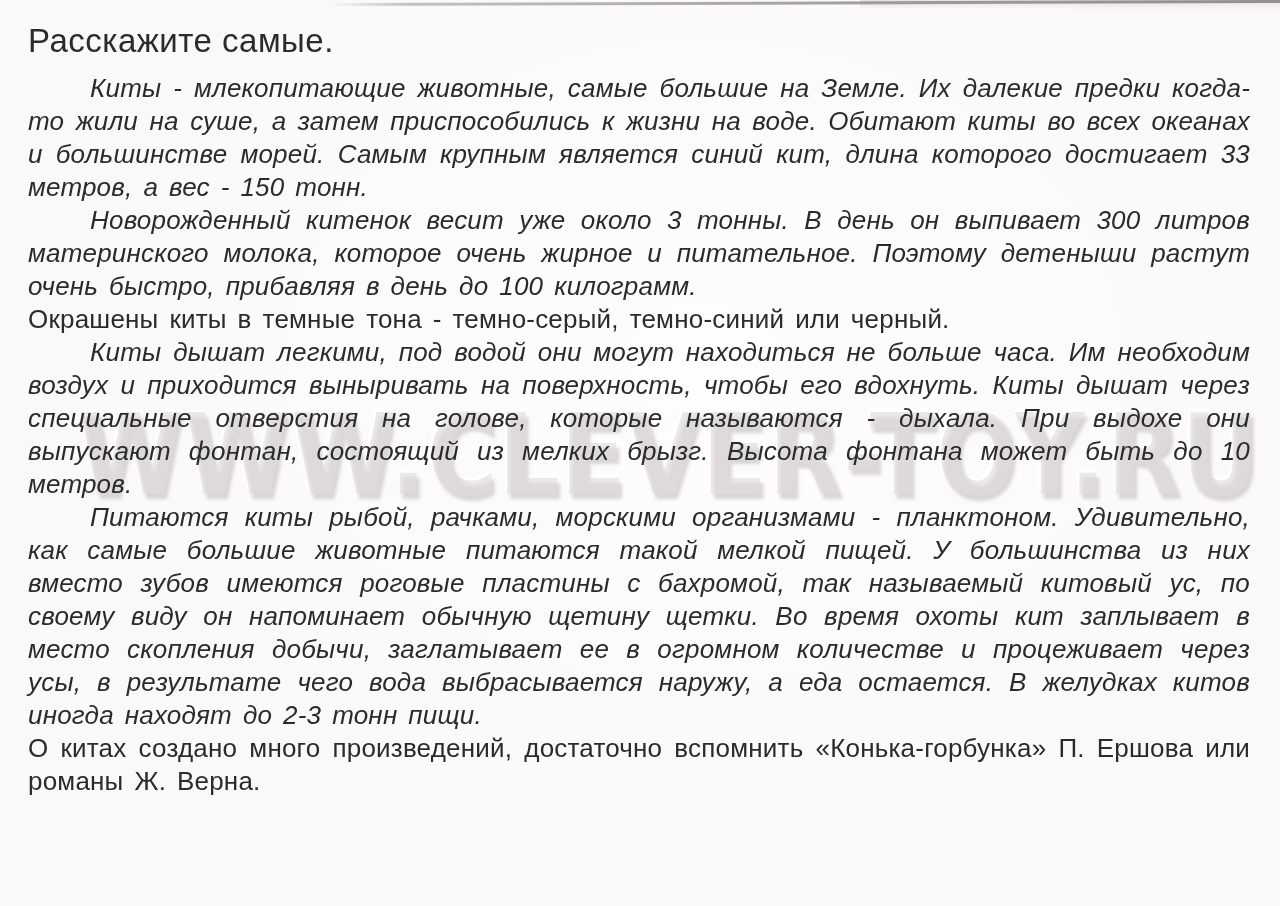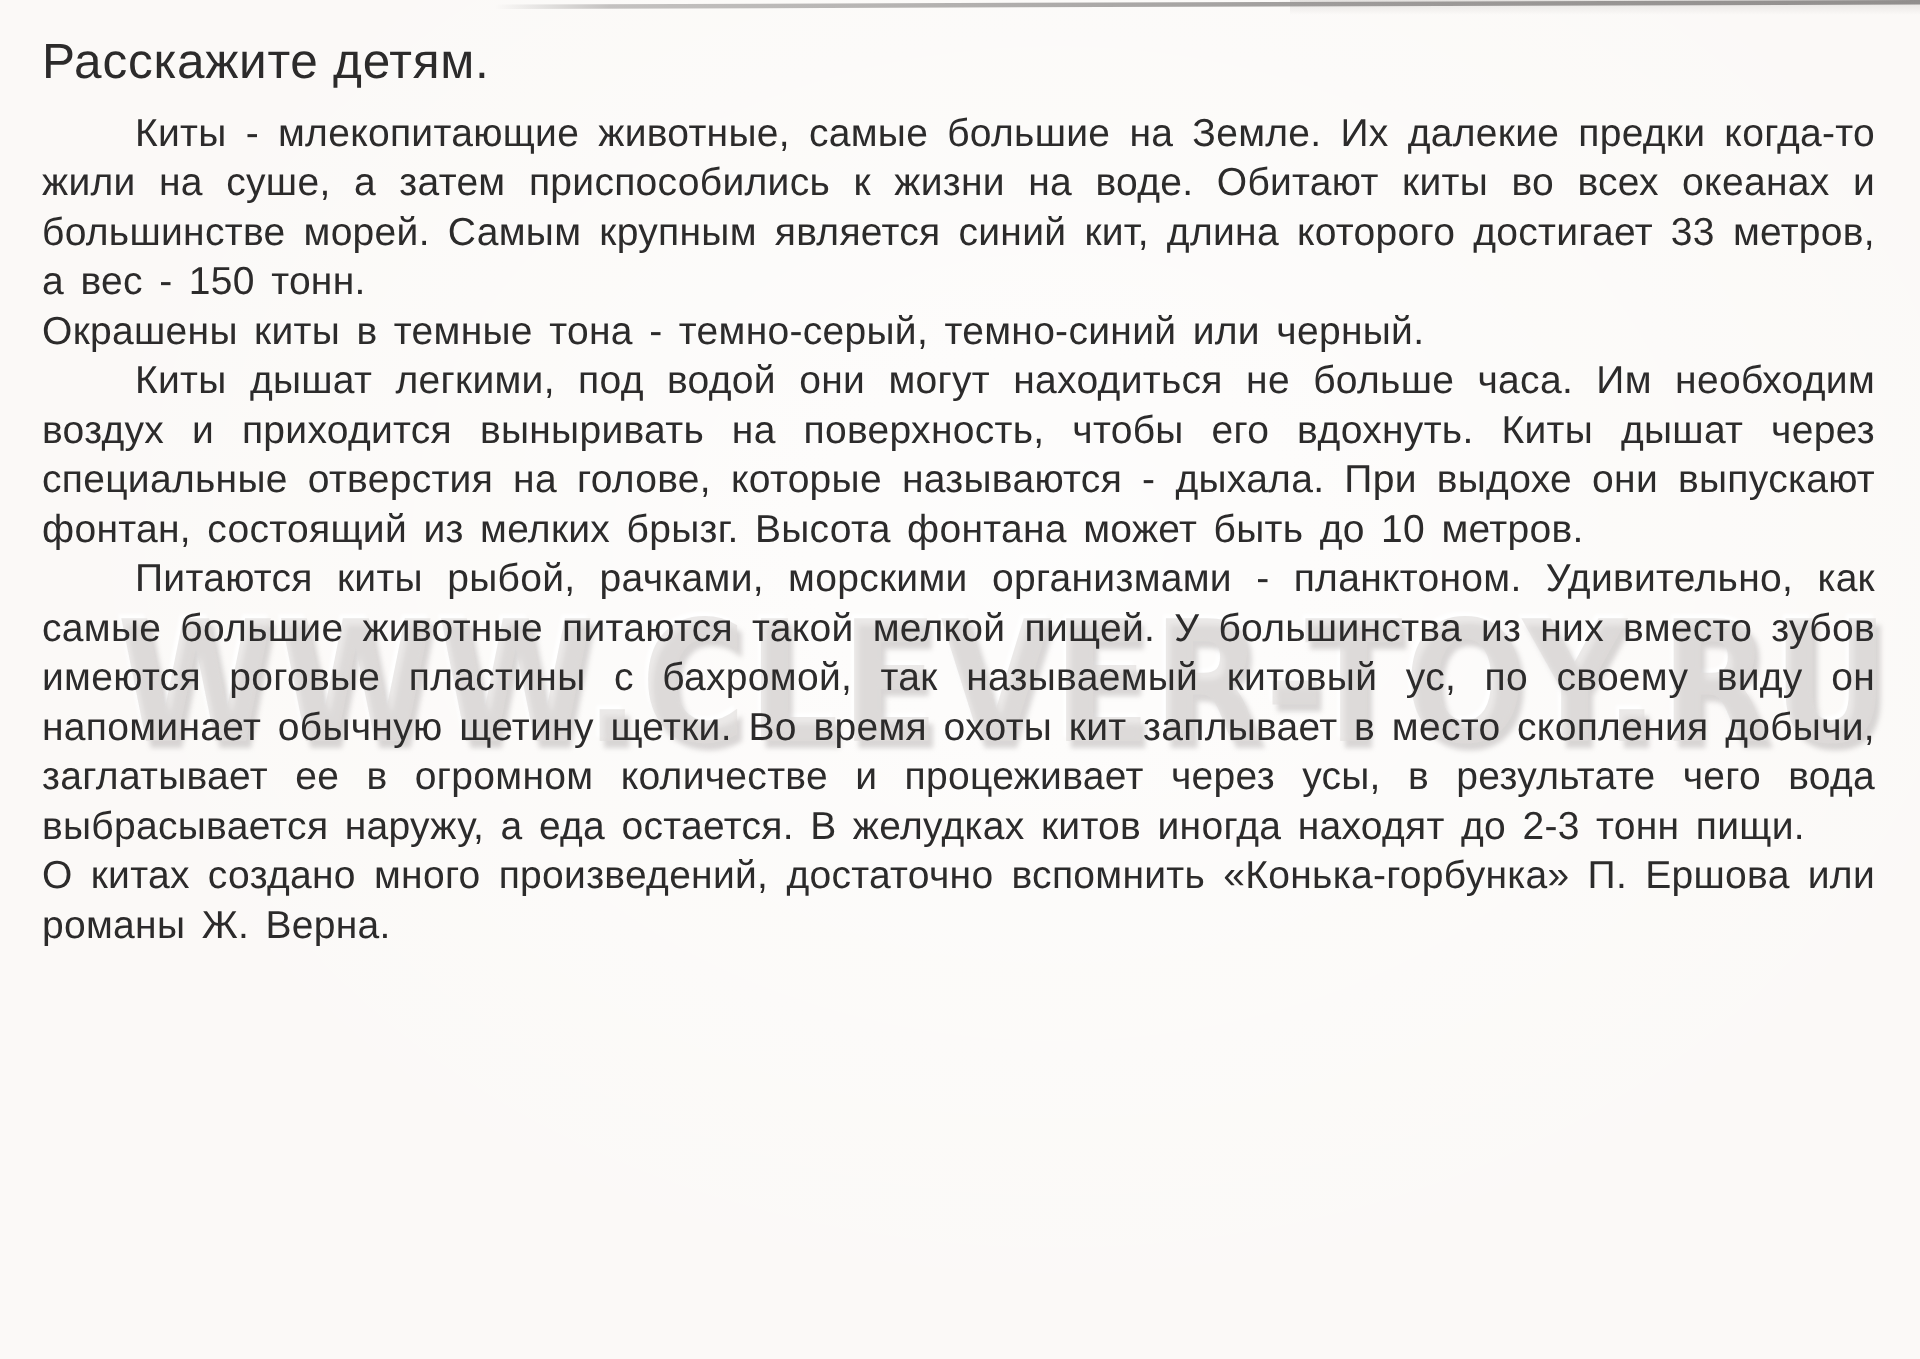"Расскажите детям." h1.title { text: детям -> самые }
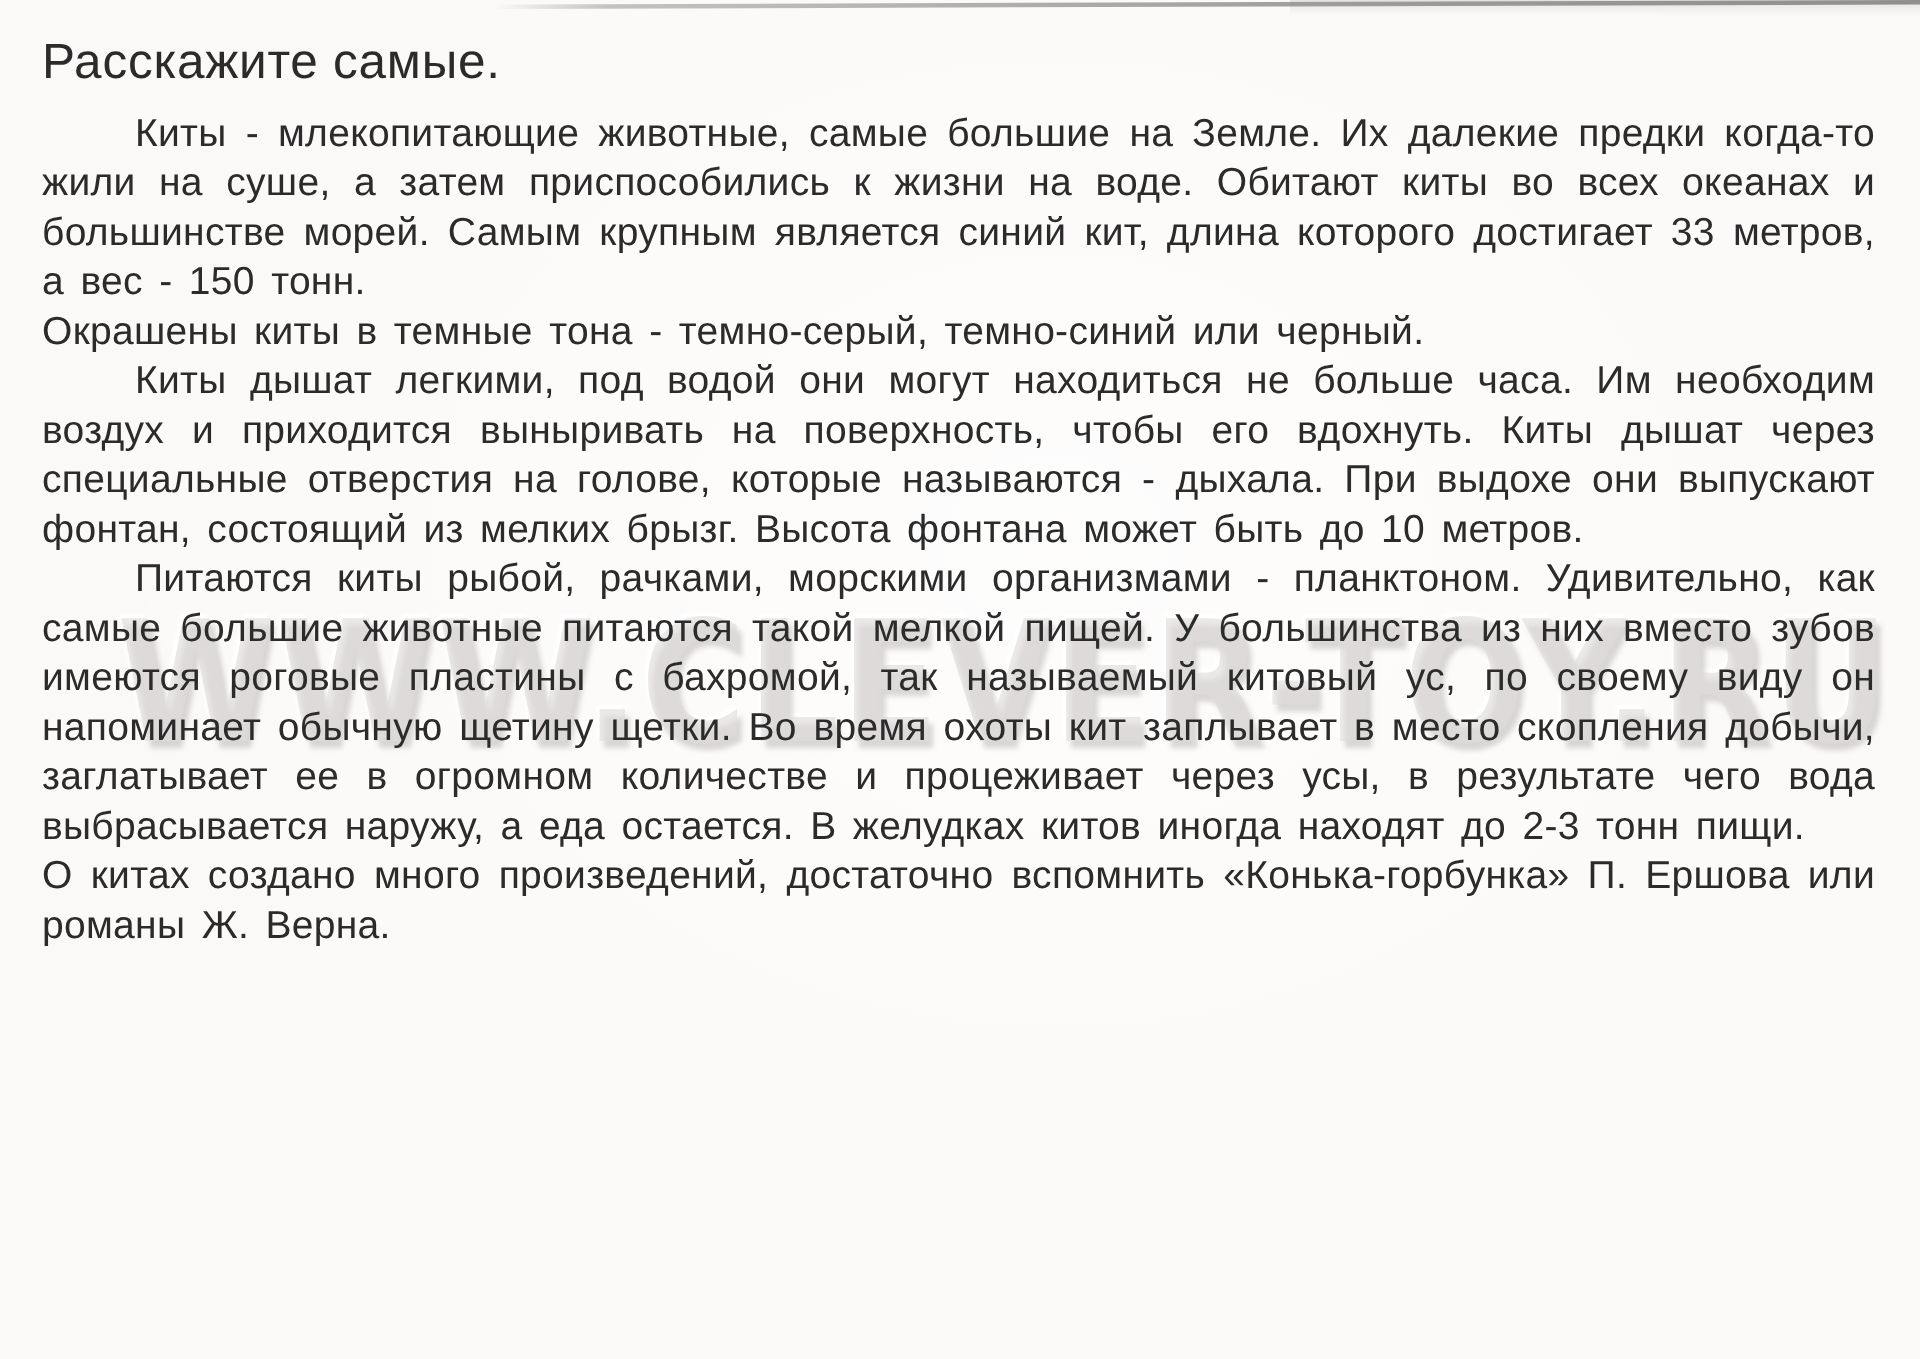"Киты - млекопитающие животные, самые" .para.indent { font-style: none -> italic }
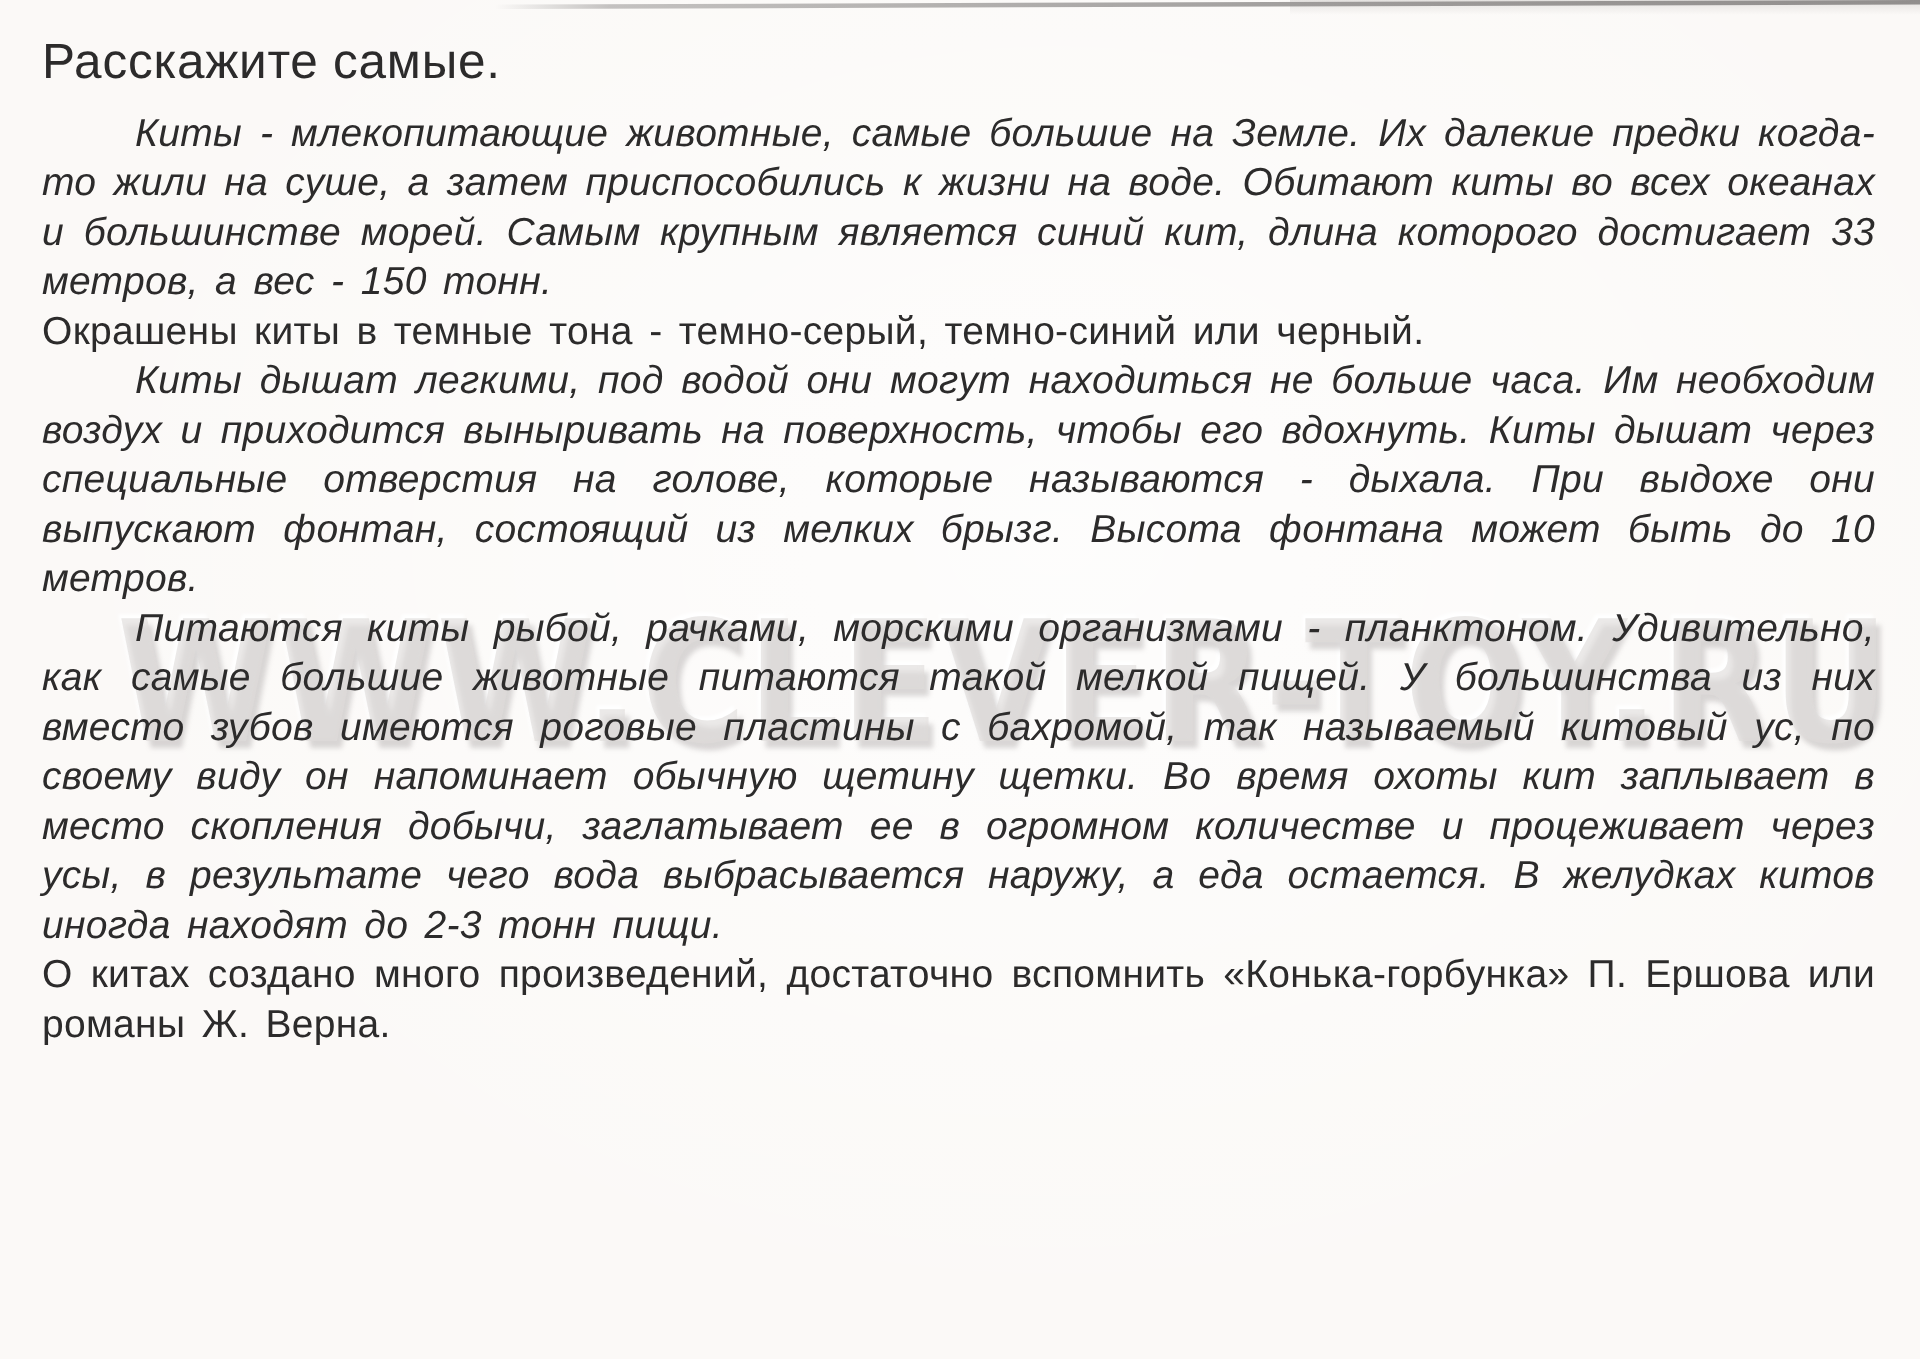"Новорожденный китенок весит уже около" p.para { html: none -> <p>Новорожденный китенок весит уже около 3 тонны. В день он выпивает 300 литров материнского молока, которое очень жирное и питательное. Поэтому детеныши растут очень быстро, прибавляя в день до 100 килограмм.</p> }
